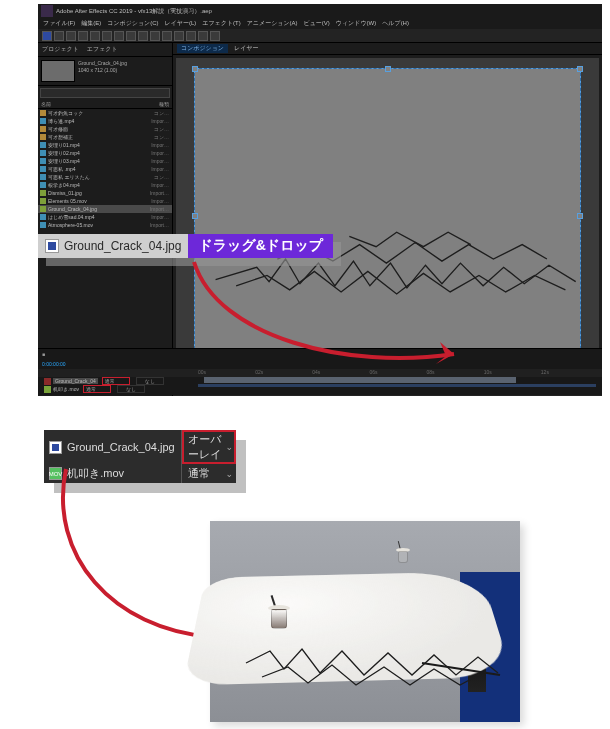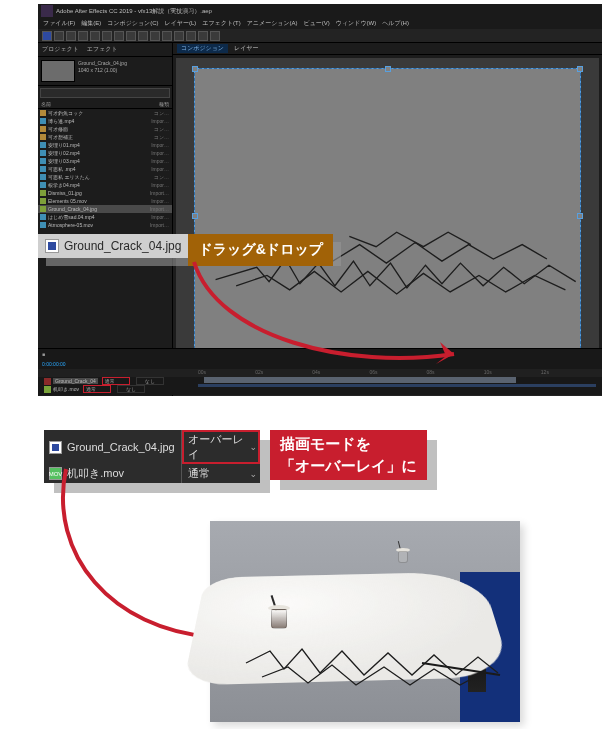"ドラッグ&ドロップ" .callout1 .label { background: #a16207 -> #6d28d9; padding: 16px 10px -> 8px 10px }
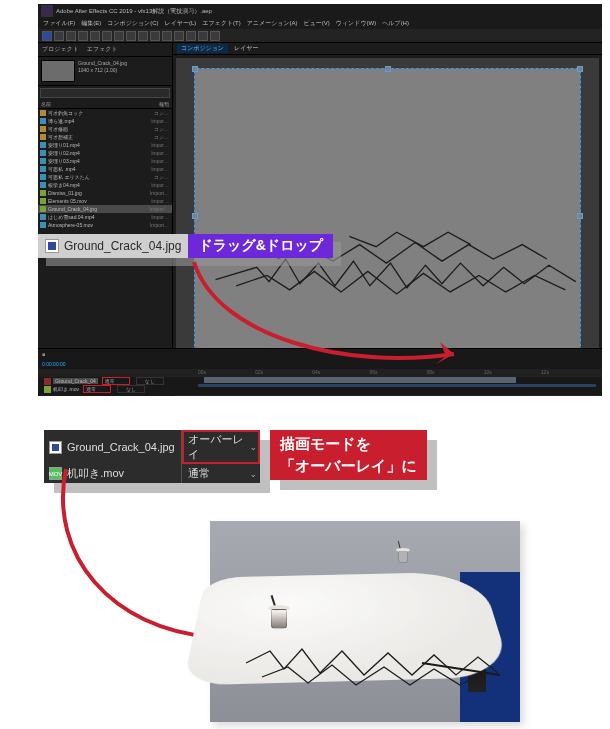"オーバーレイ" .mode-tbl .row .c2 { width: 78px -> 54px }
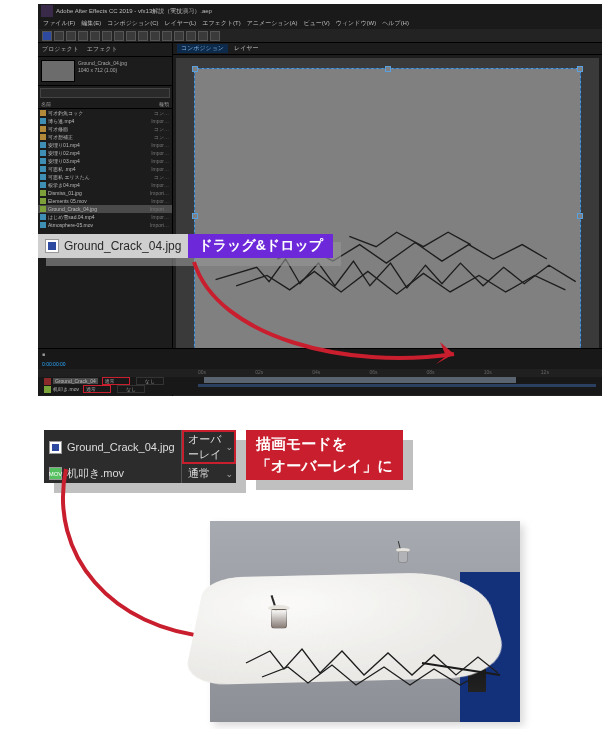"描画モードを" div.mode-text { html: <div> <div>描画モードを</div> <div>「オーバーレイ」に</div> </div> -> none }
